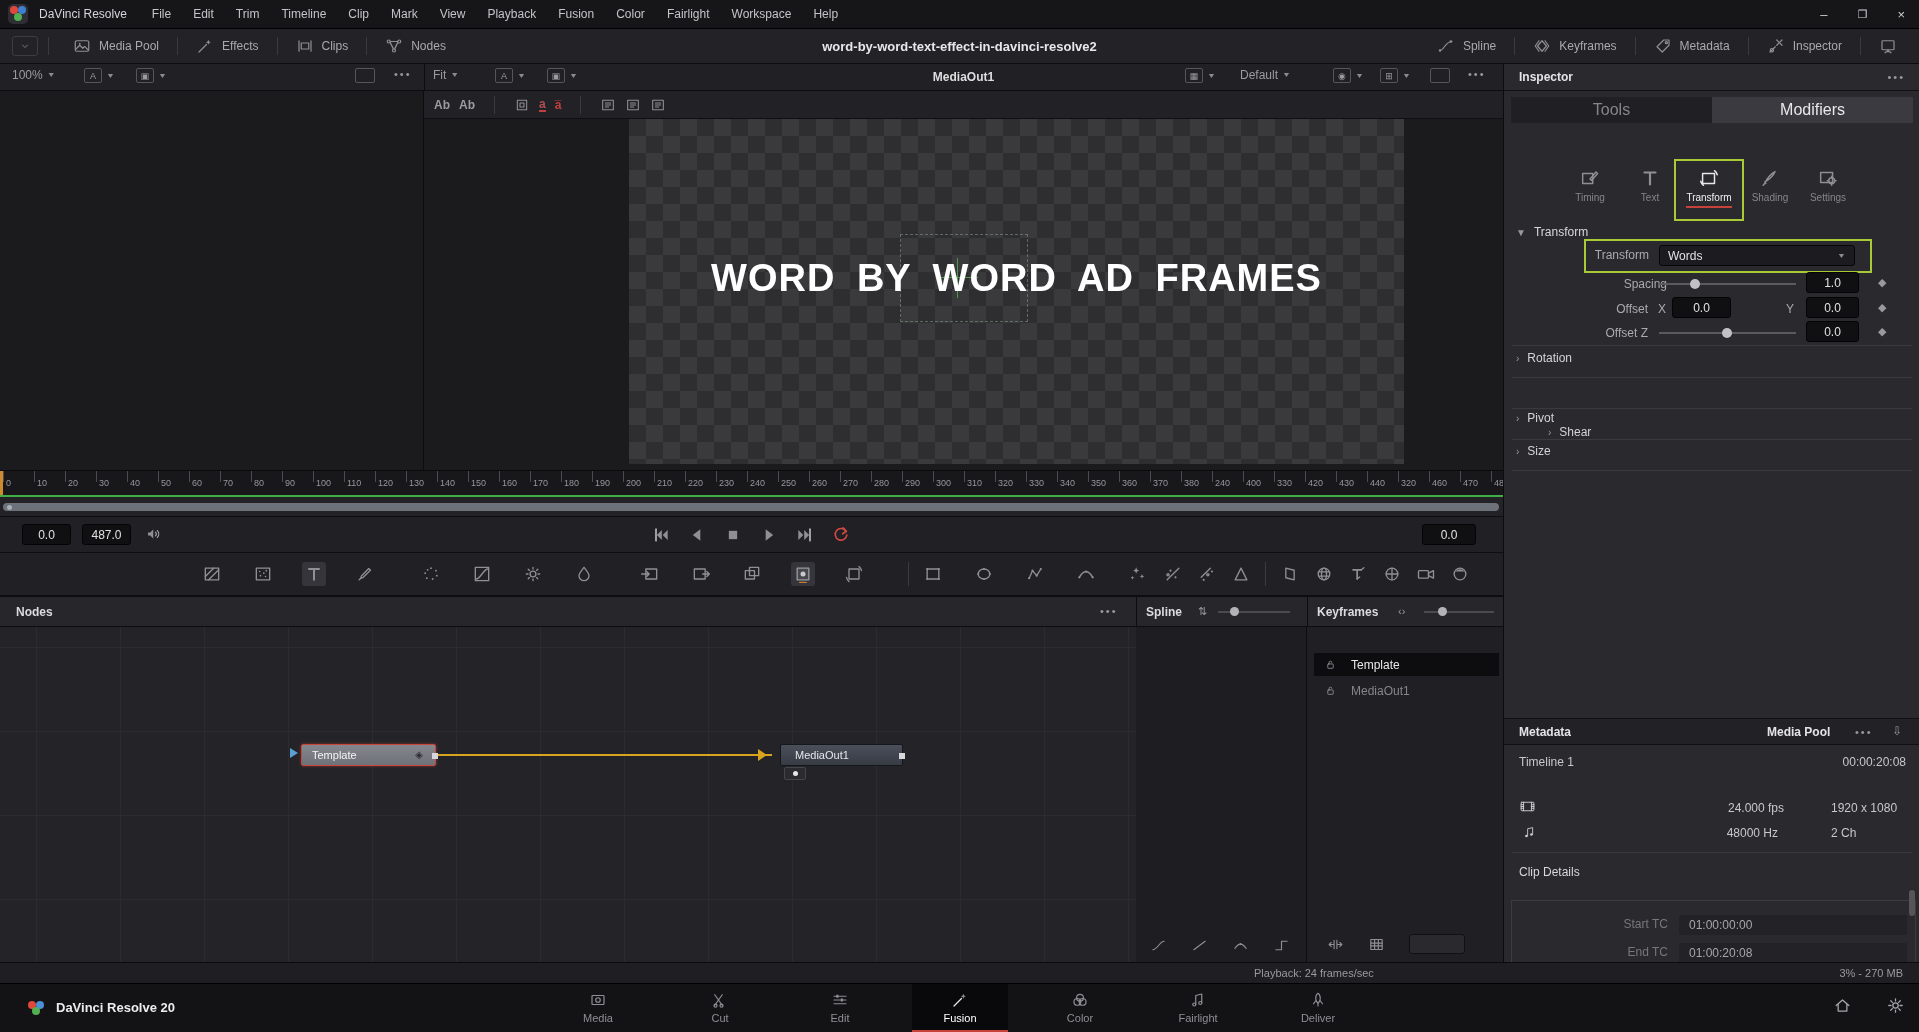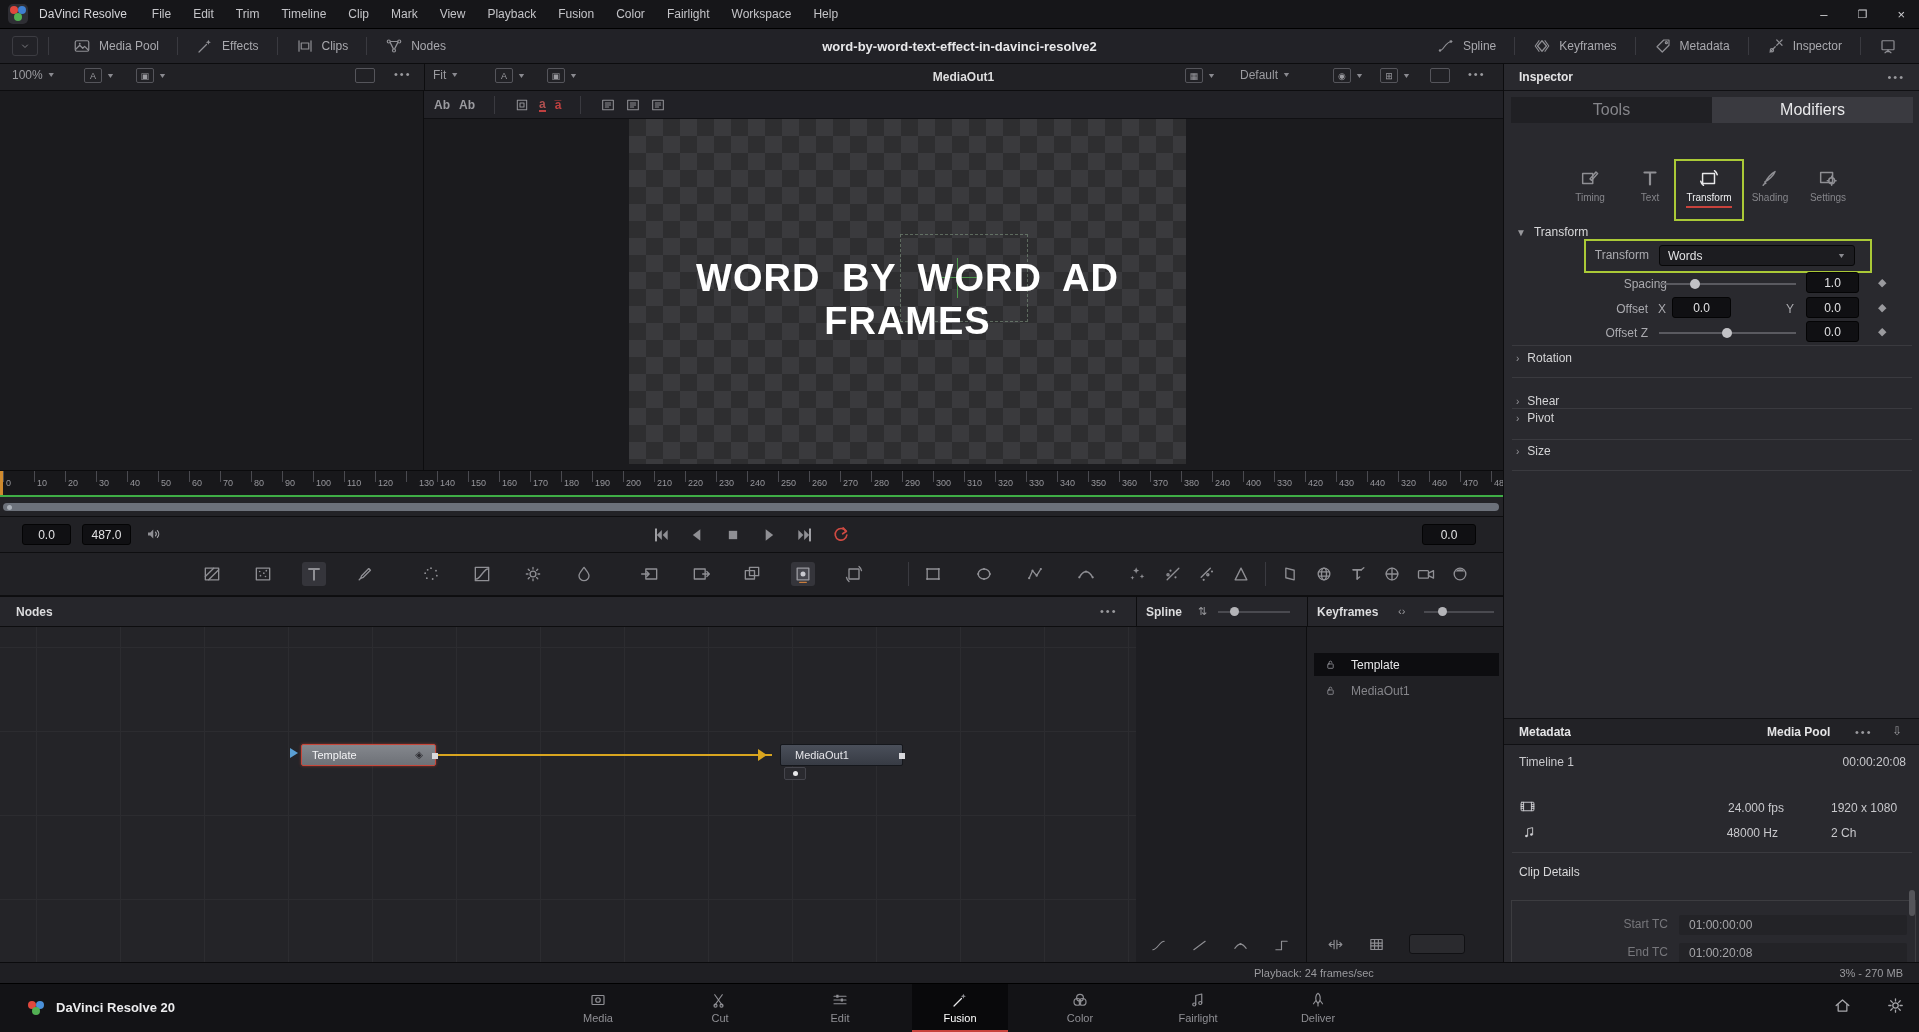"WORD BY WORD AD FRAMES" #canvas { width: 557px -> 775px }
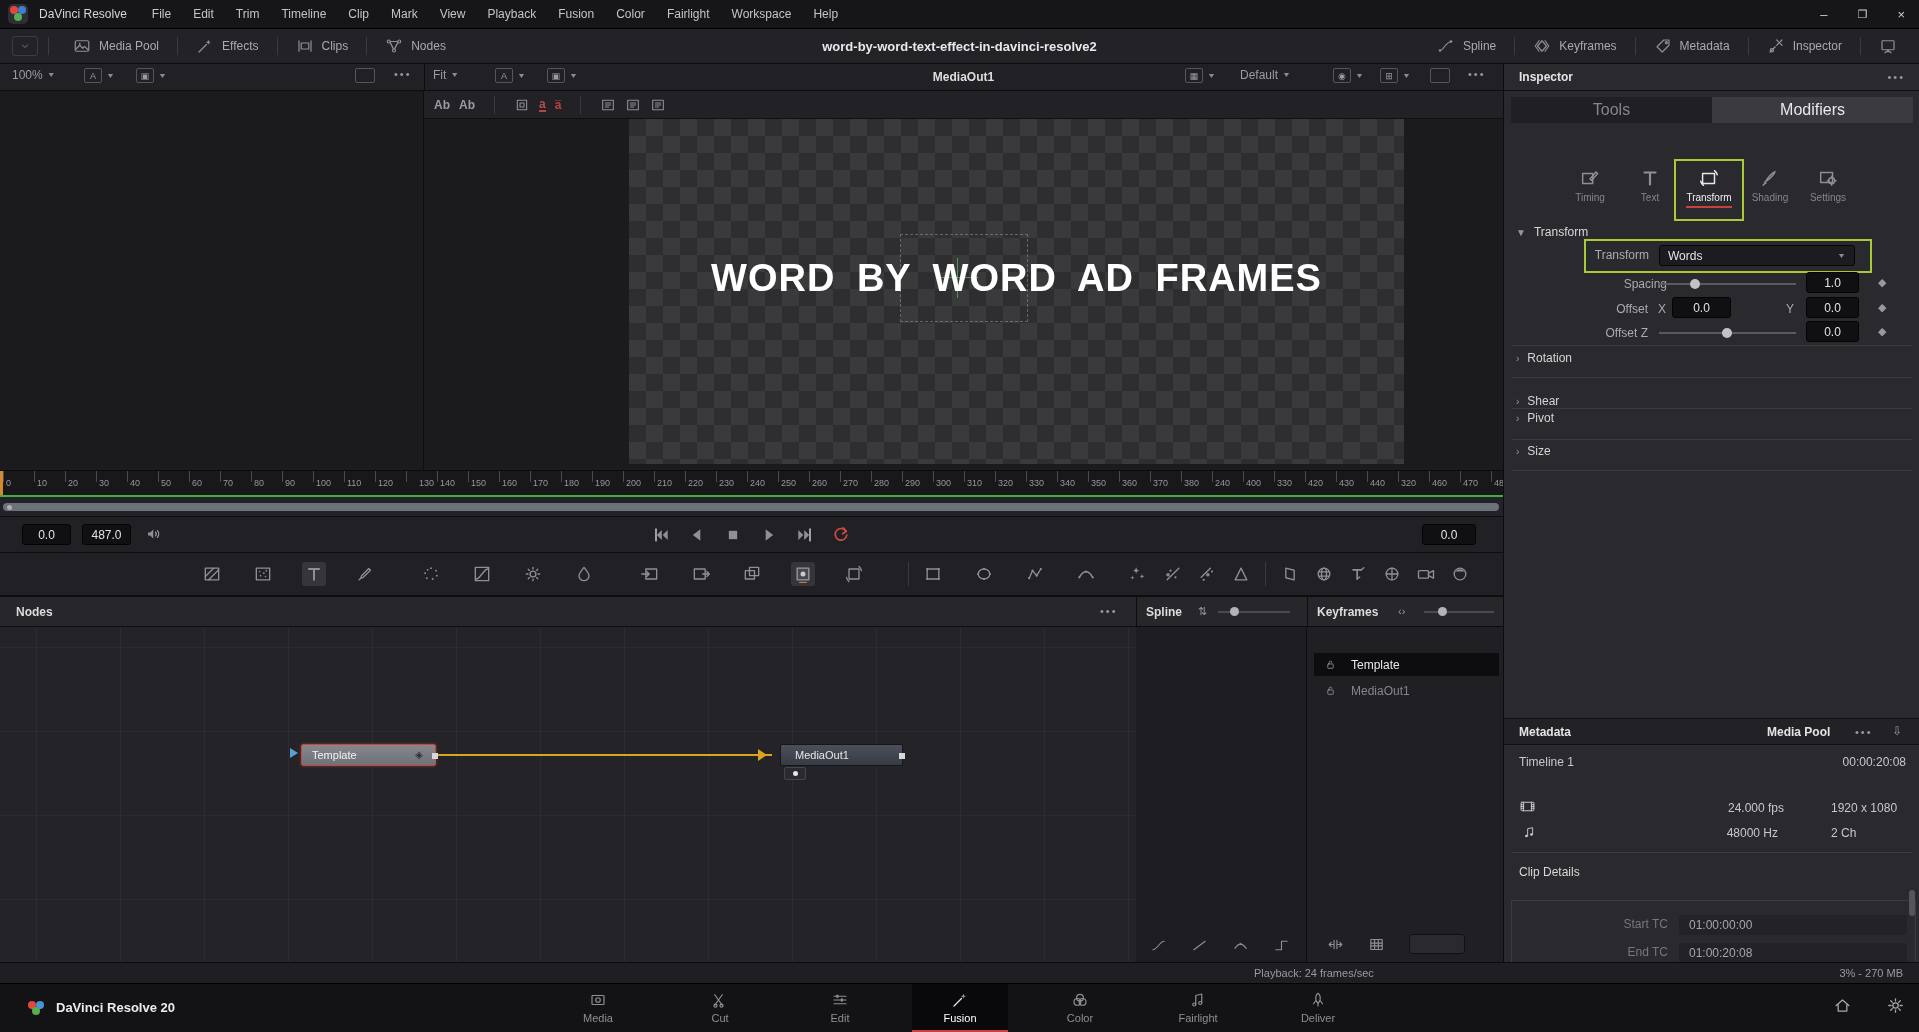"› Shear" div.crow { margin-left: none -> 32px; top: 330px -> 361px }
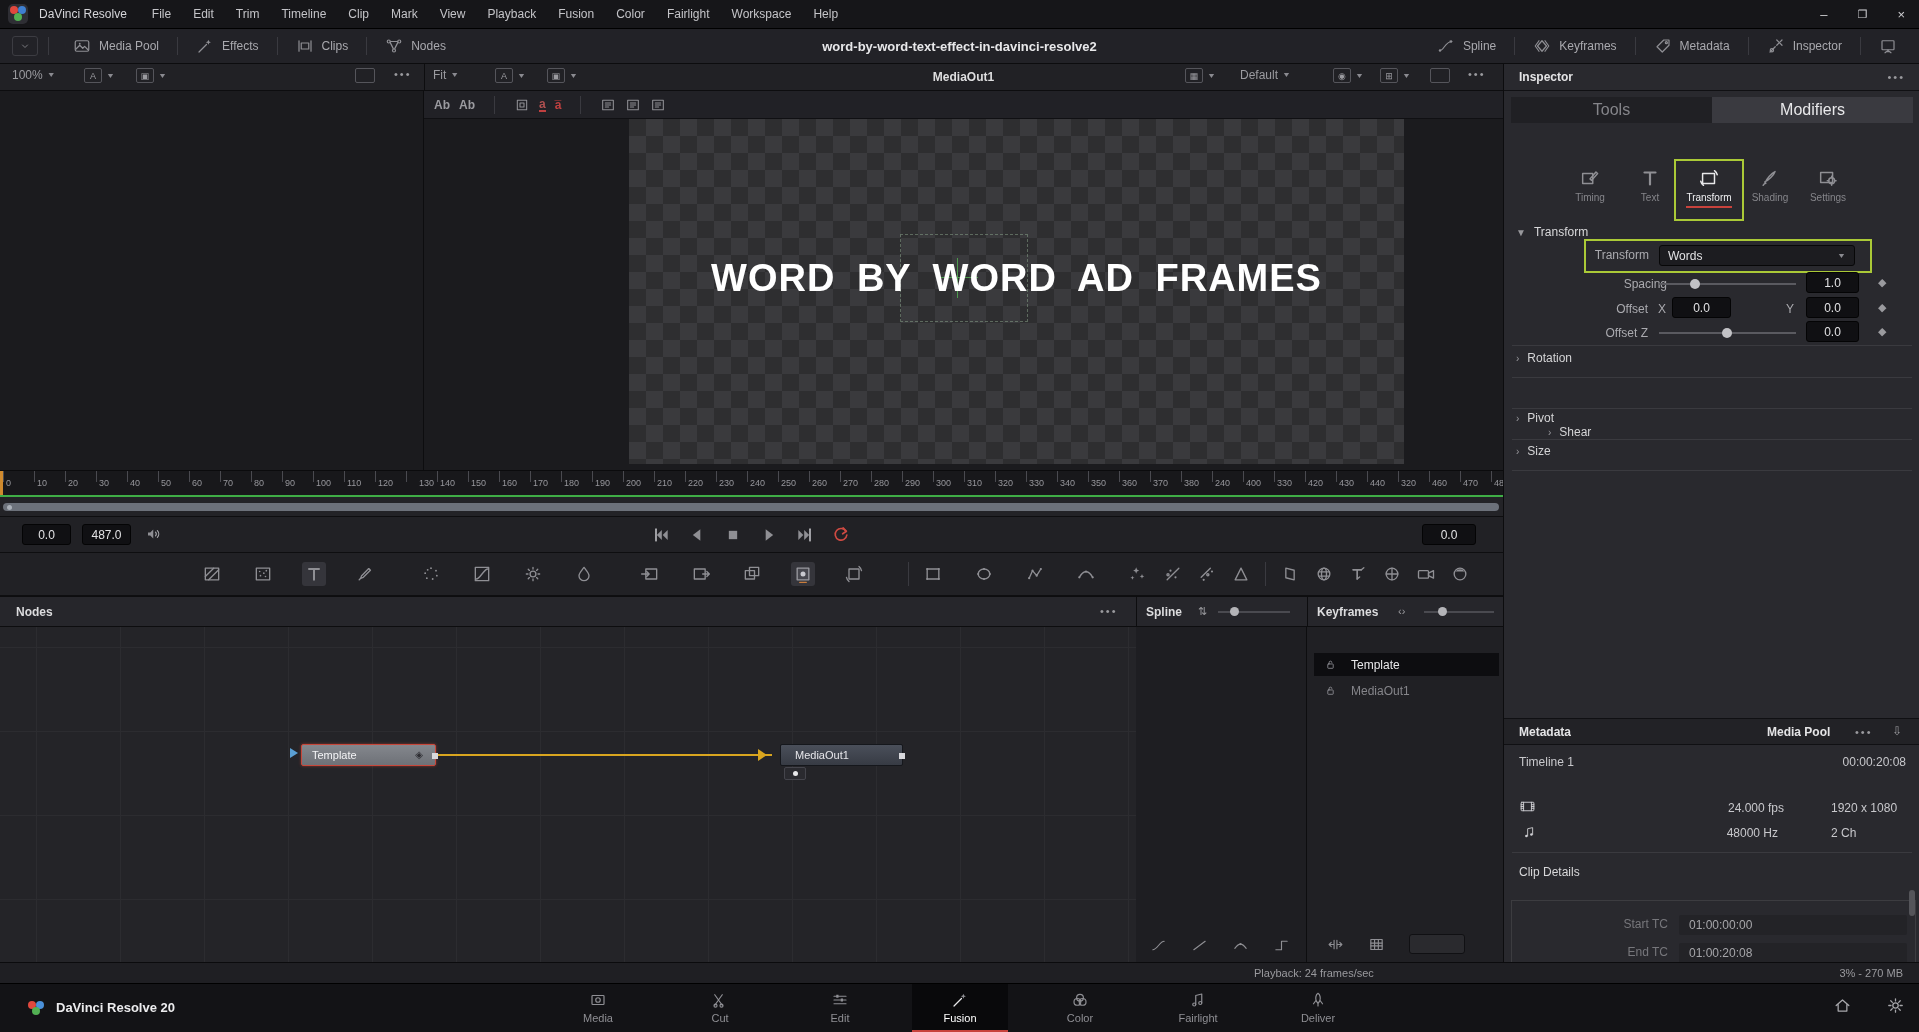"130" div.ticklabel { left: 419px -> 409px }
